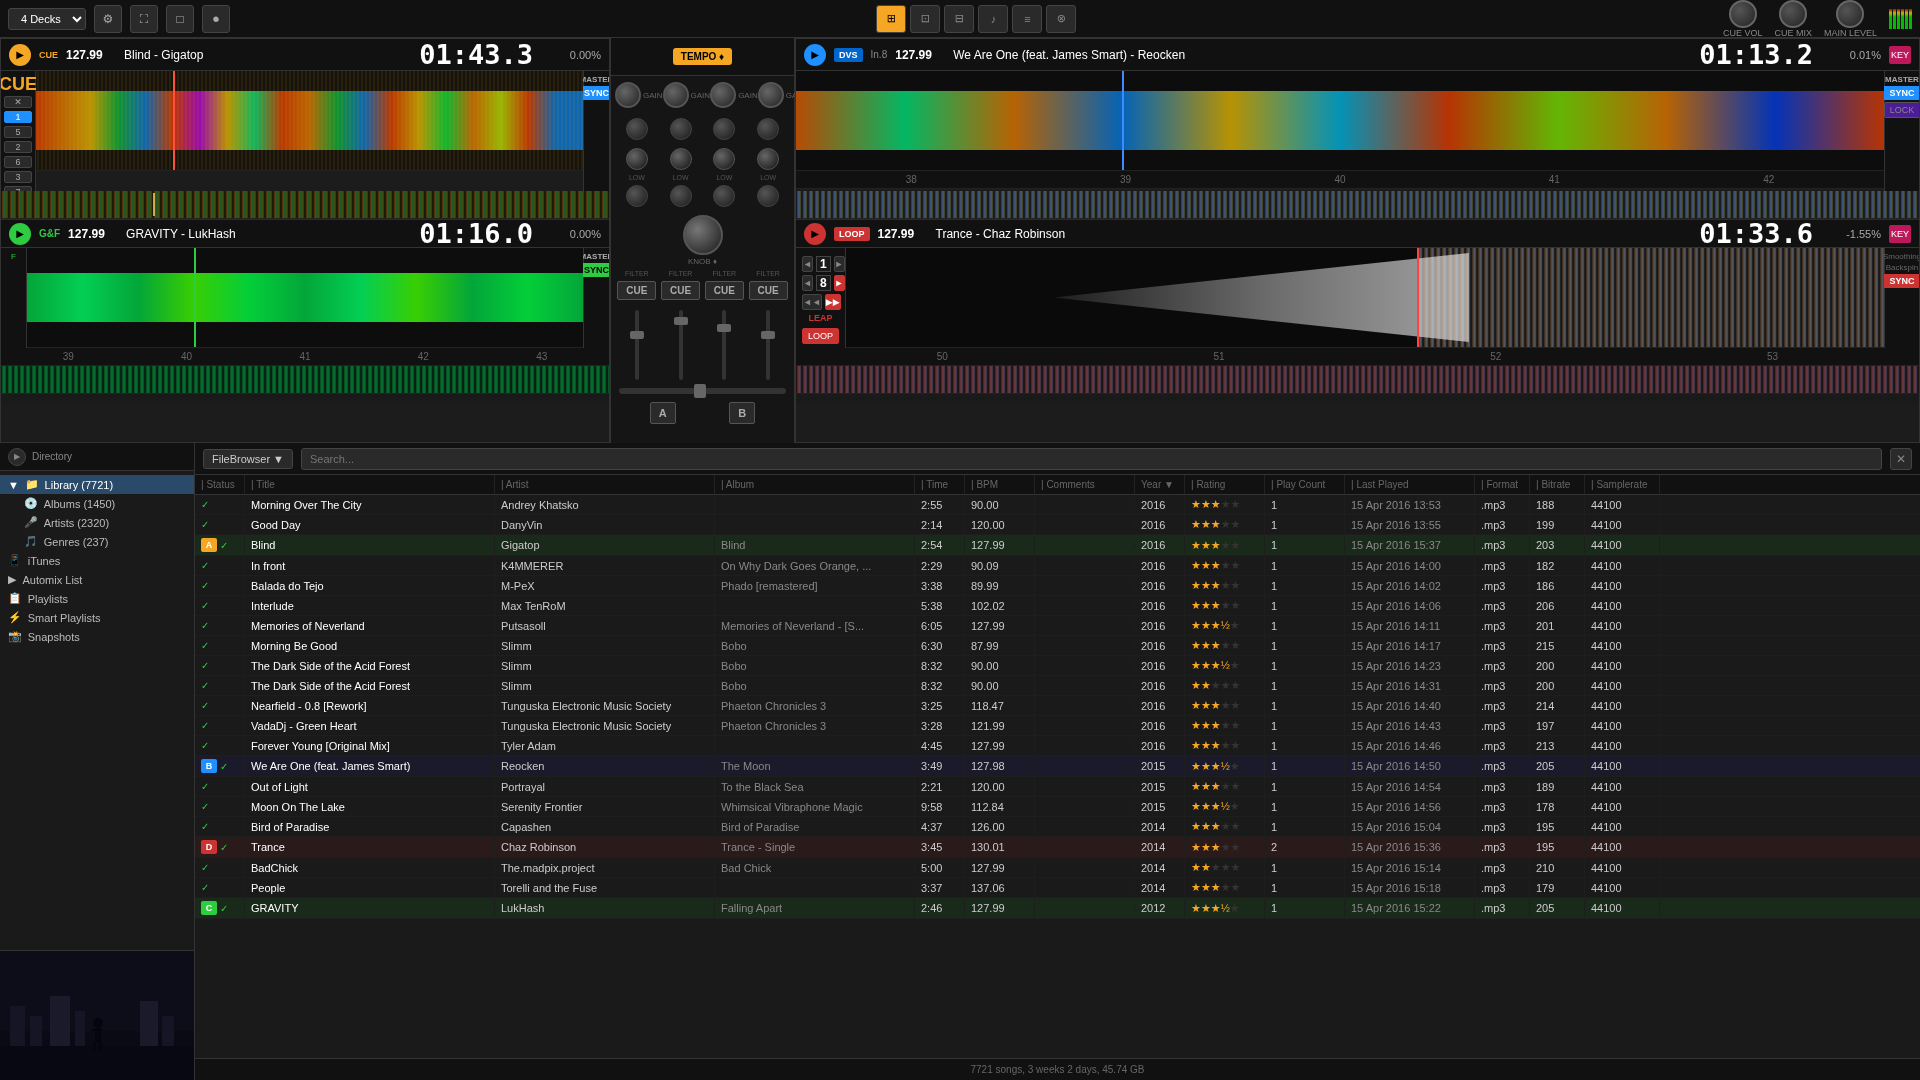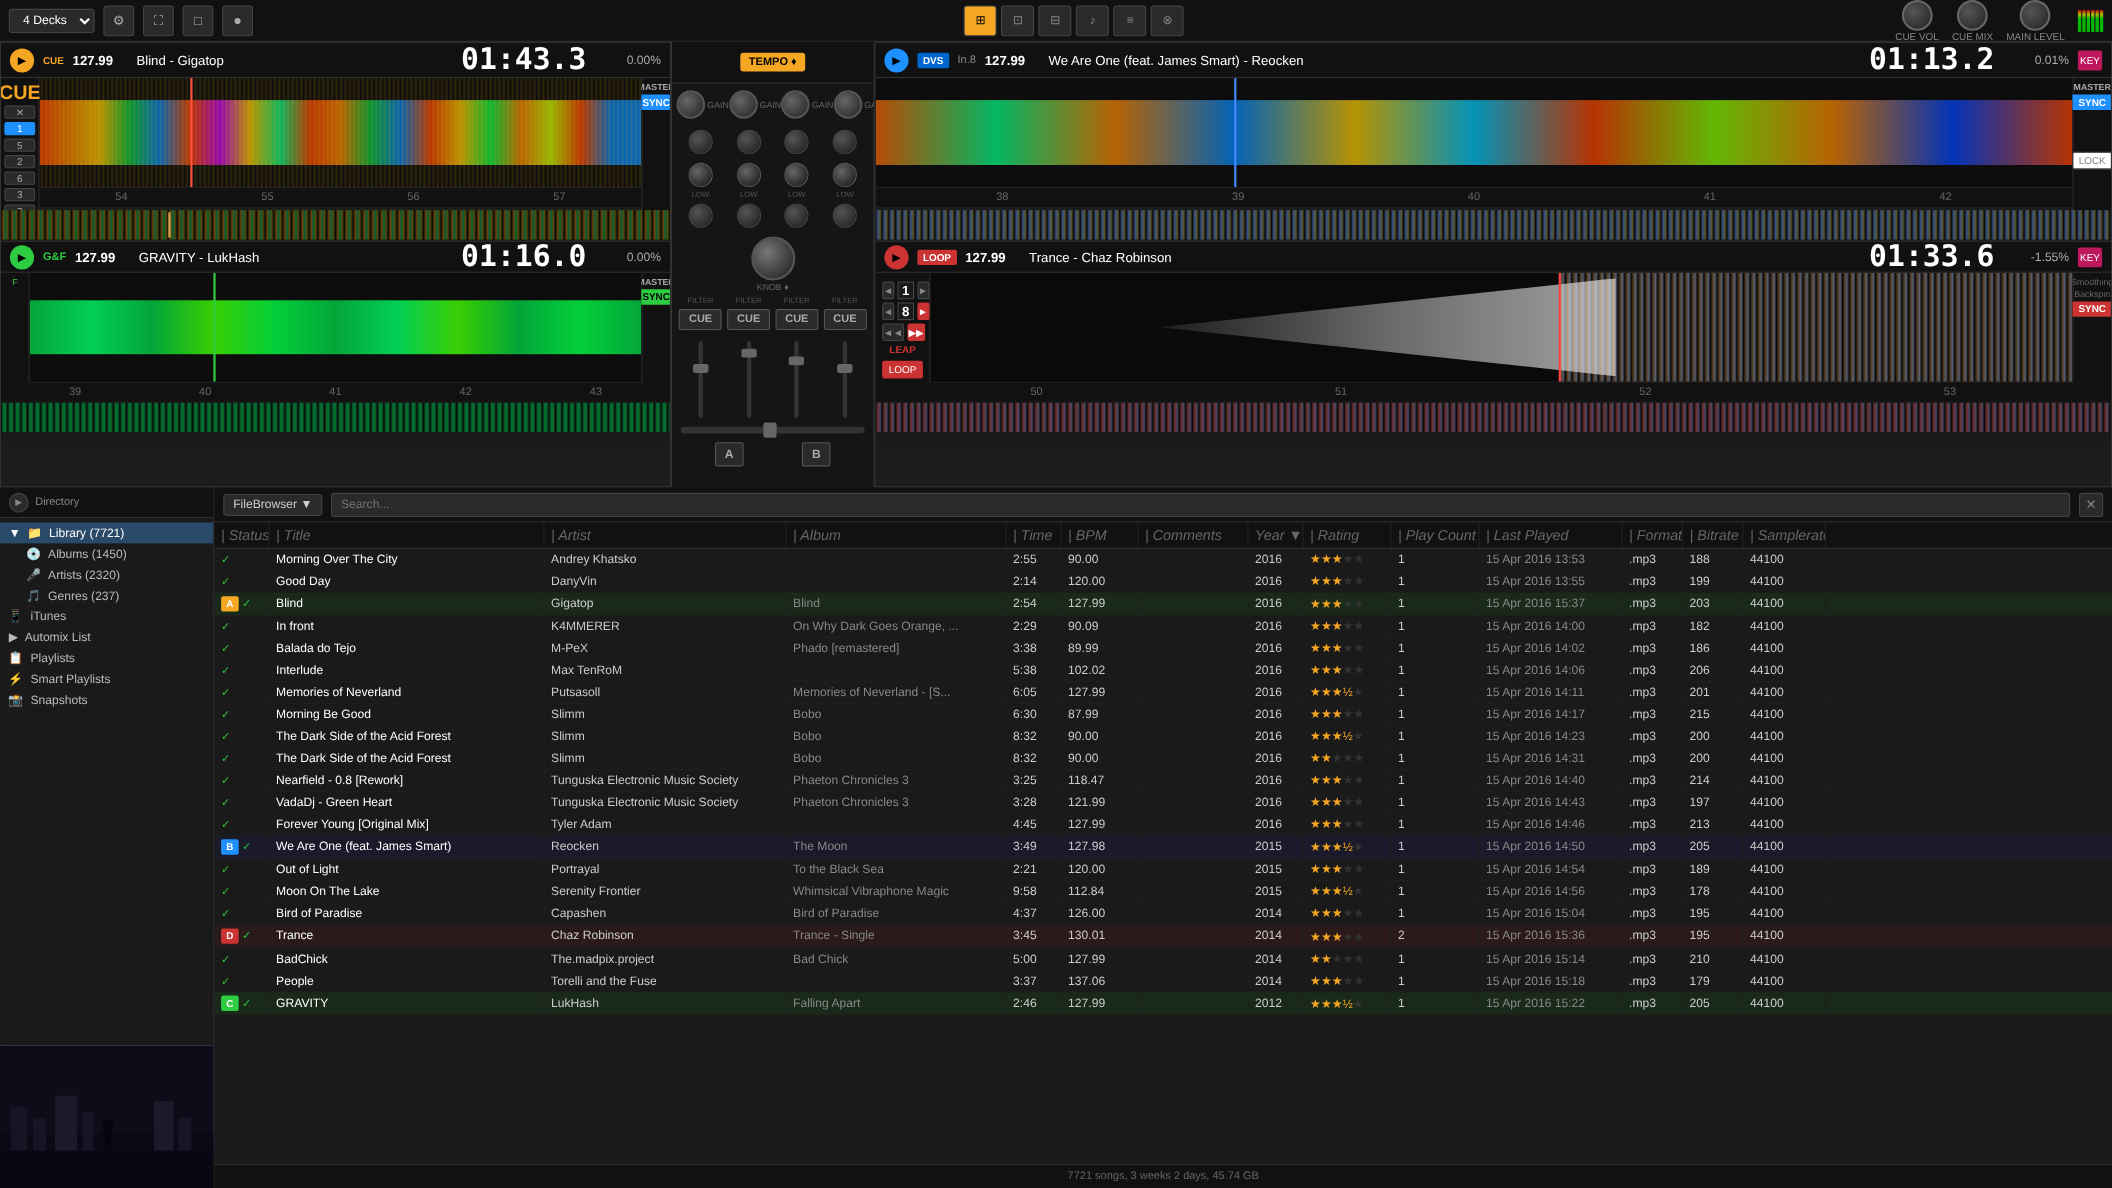"LOCK" .lock-btn { background: #ffffff -> #4c1d95; margin-top: 36px -> none }
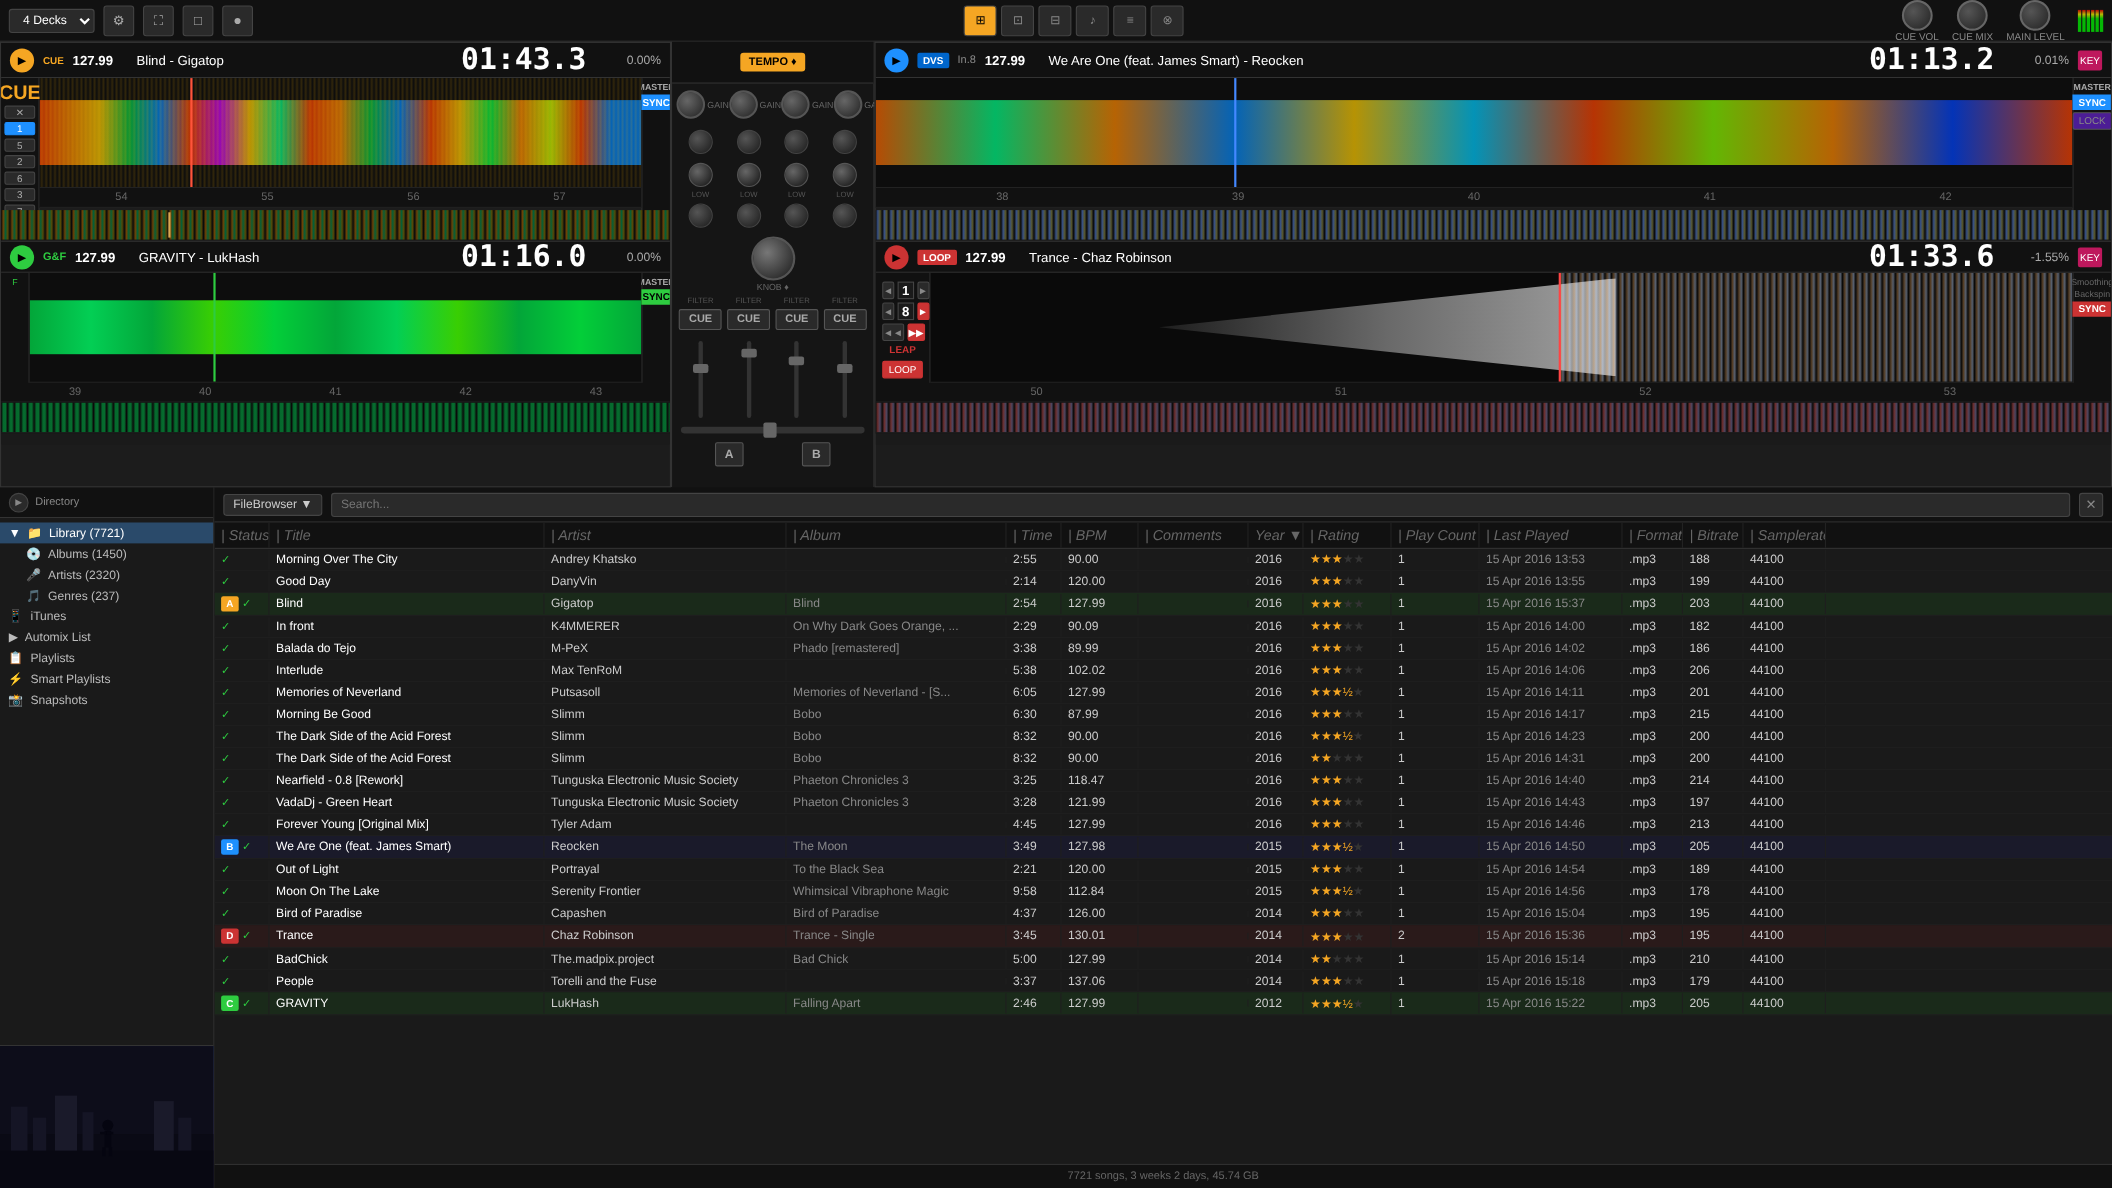"54" div.waveform-ruler { html: <div> <span>54</span> <span>55</span> <span>56</span> <span>57</span> </div> -> none }
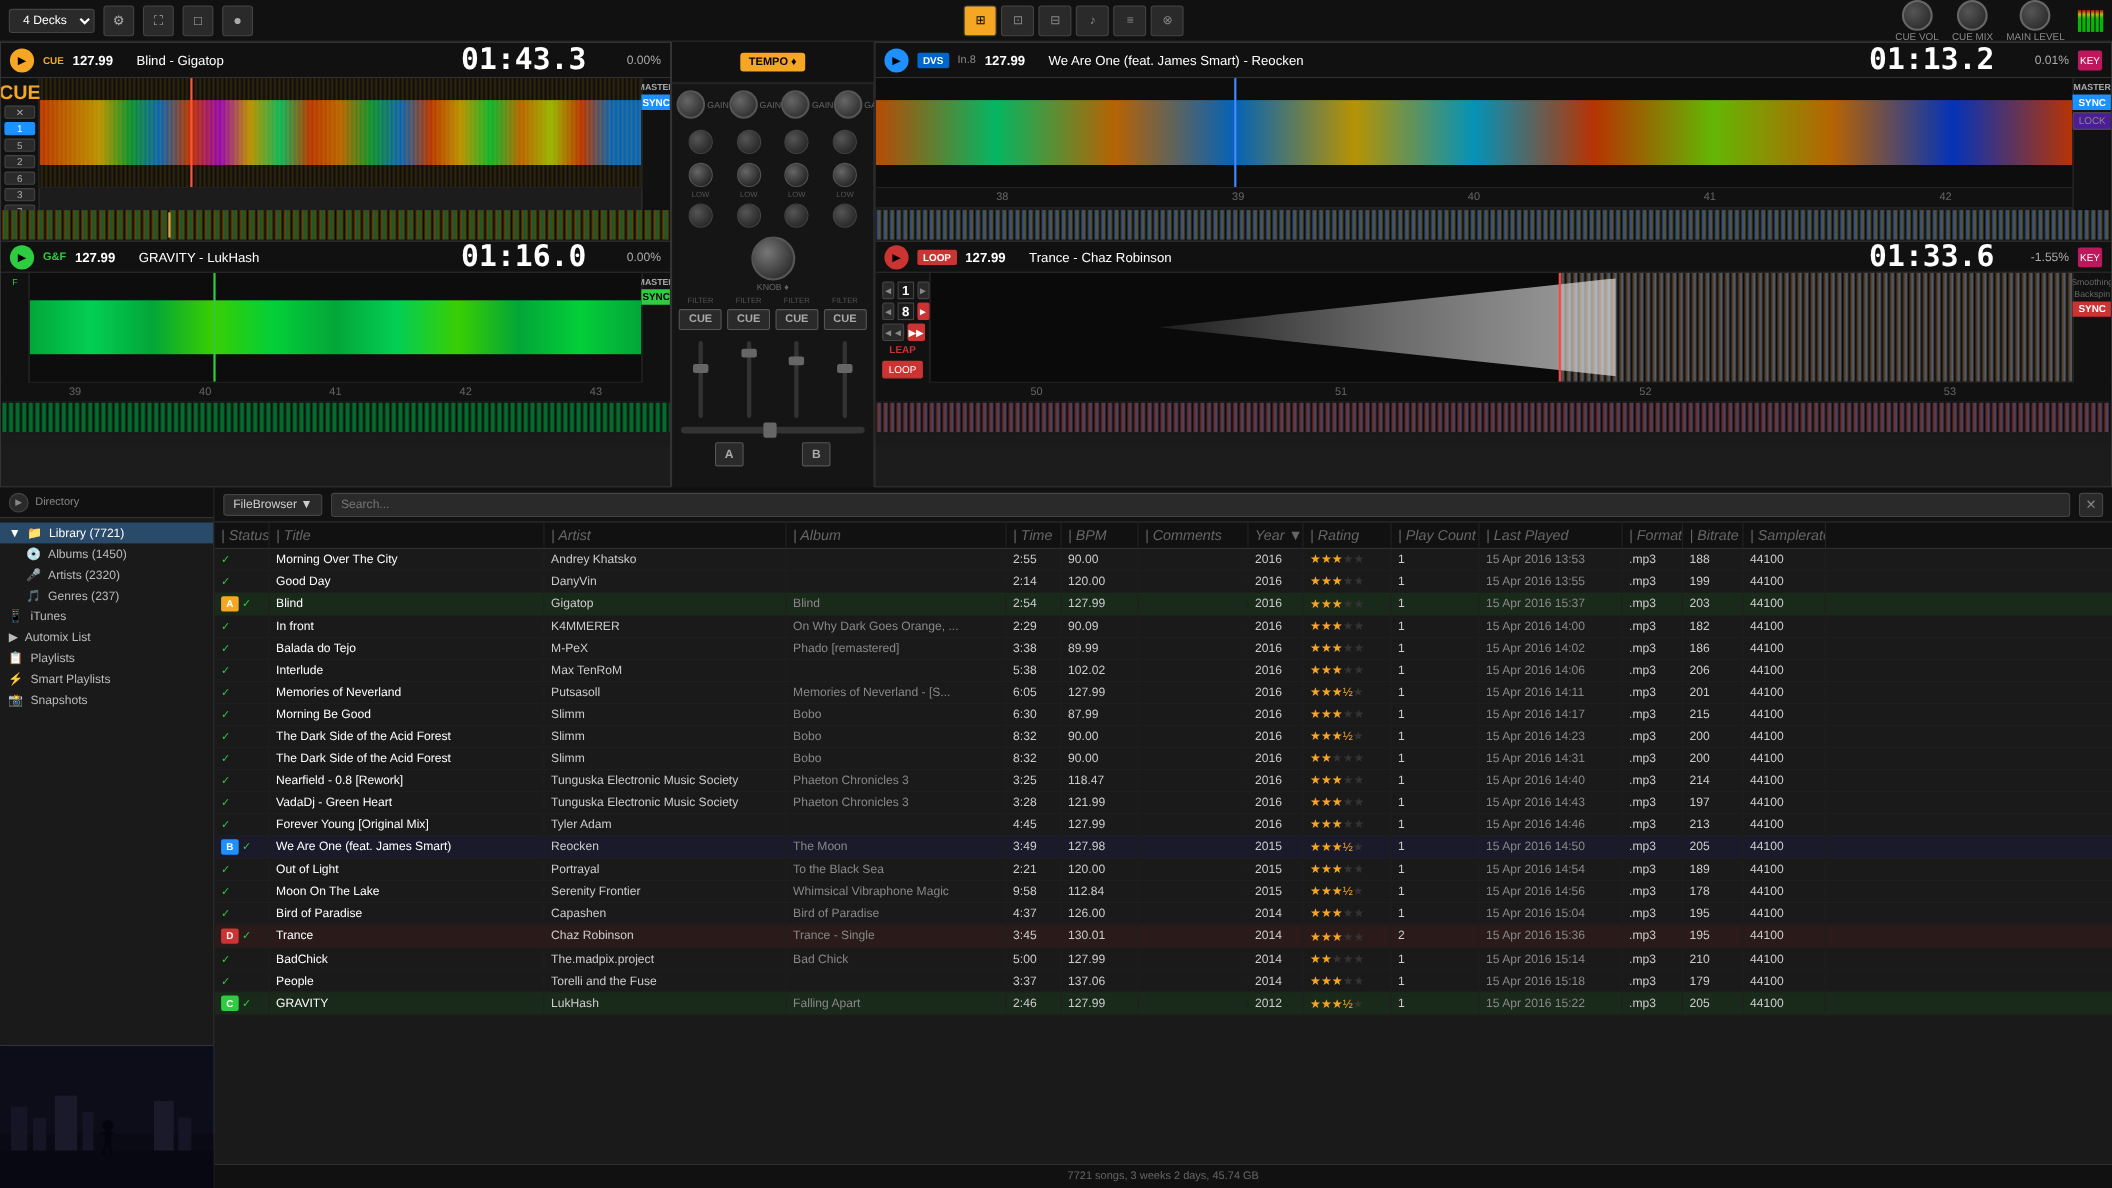"| Status" .th { font-size: 13px -> 10px; font-style: italic -> none }
